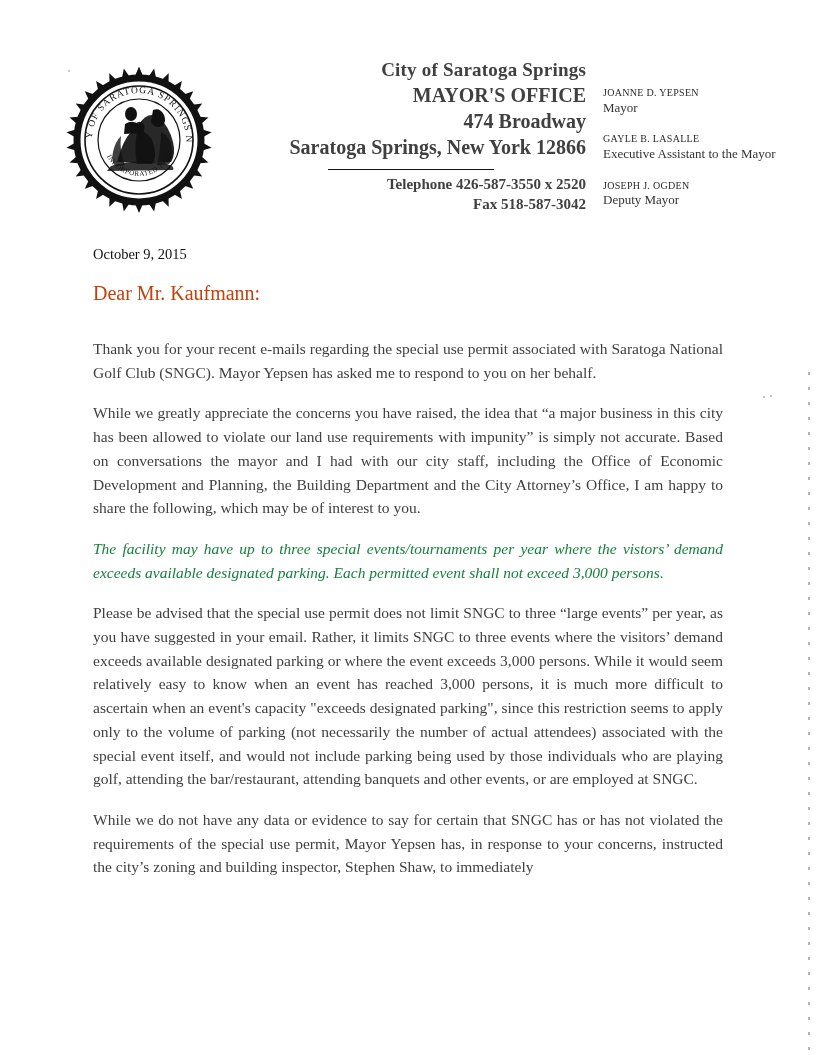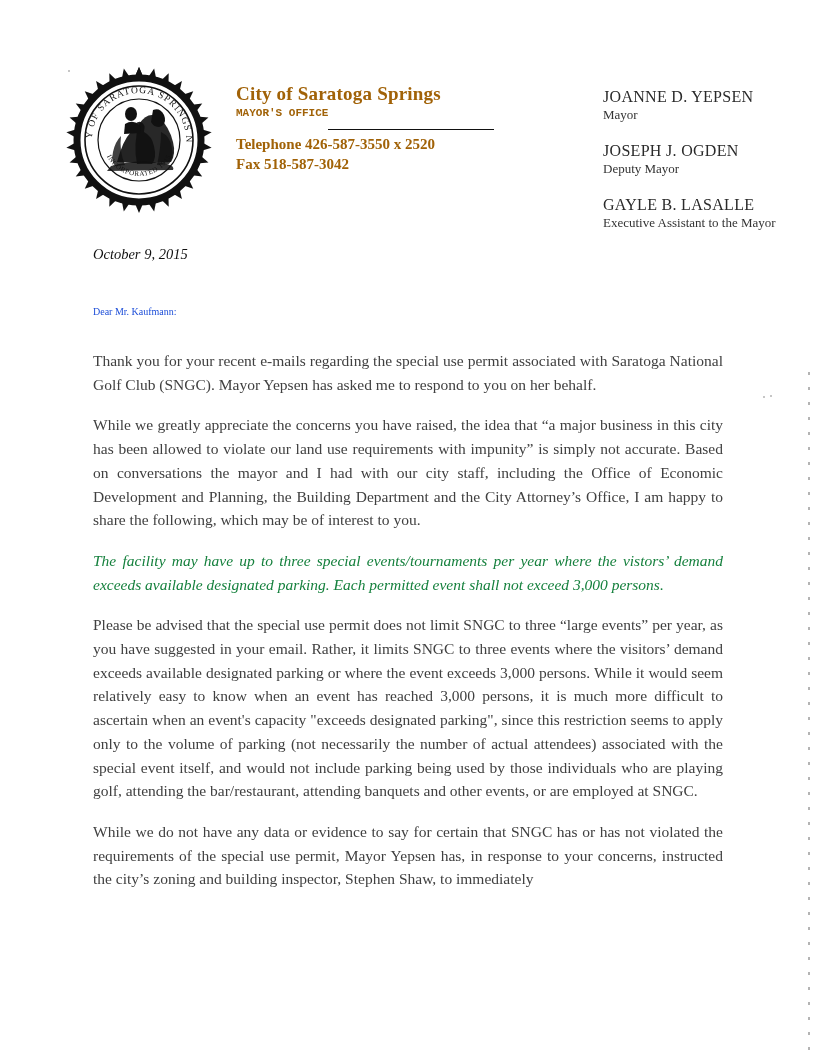"City of Saratoga Springs" .center-block { color: #a16207 -> #404040; margin-top: 24px -> none; text-align: left -> right }
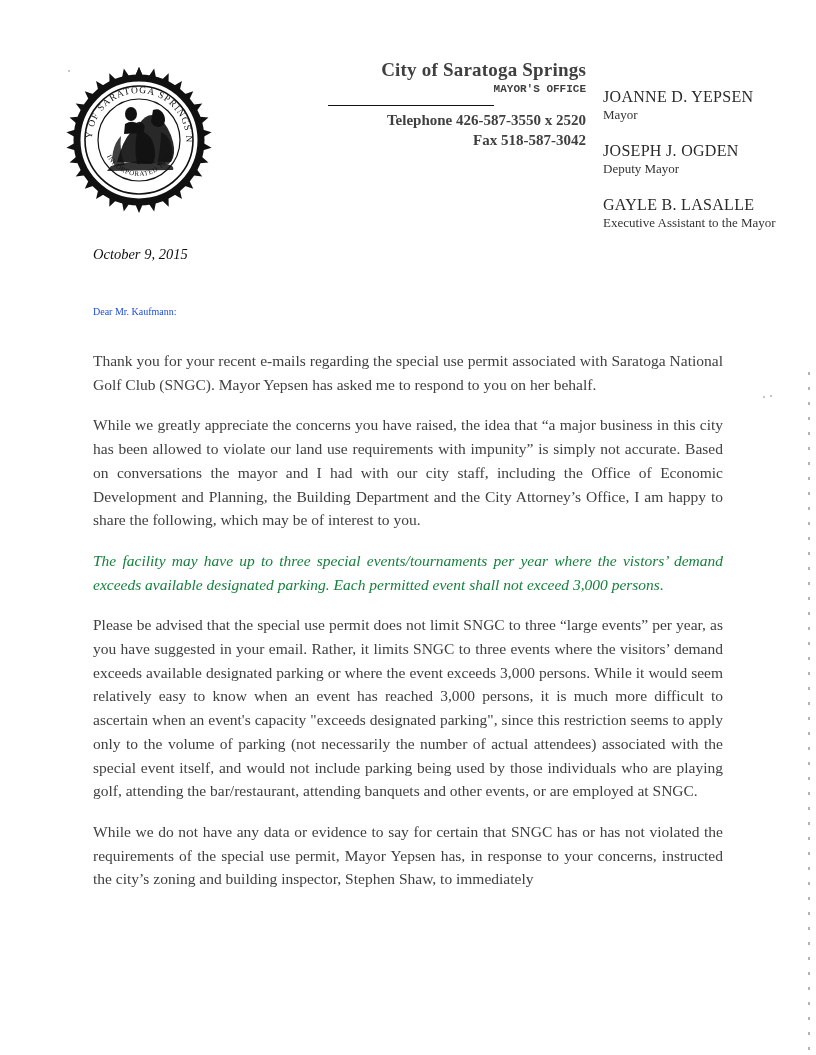"MAYOR'S OFFICE" .hd-line { font-family: Liberation Mono, monospace -> none; font-size: 11px -> 20px }
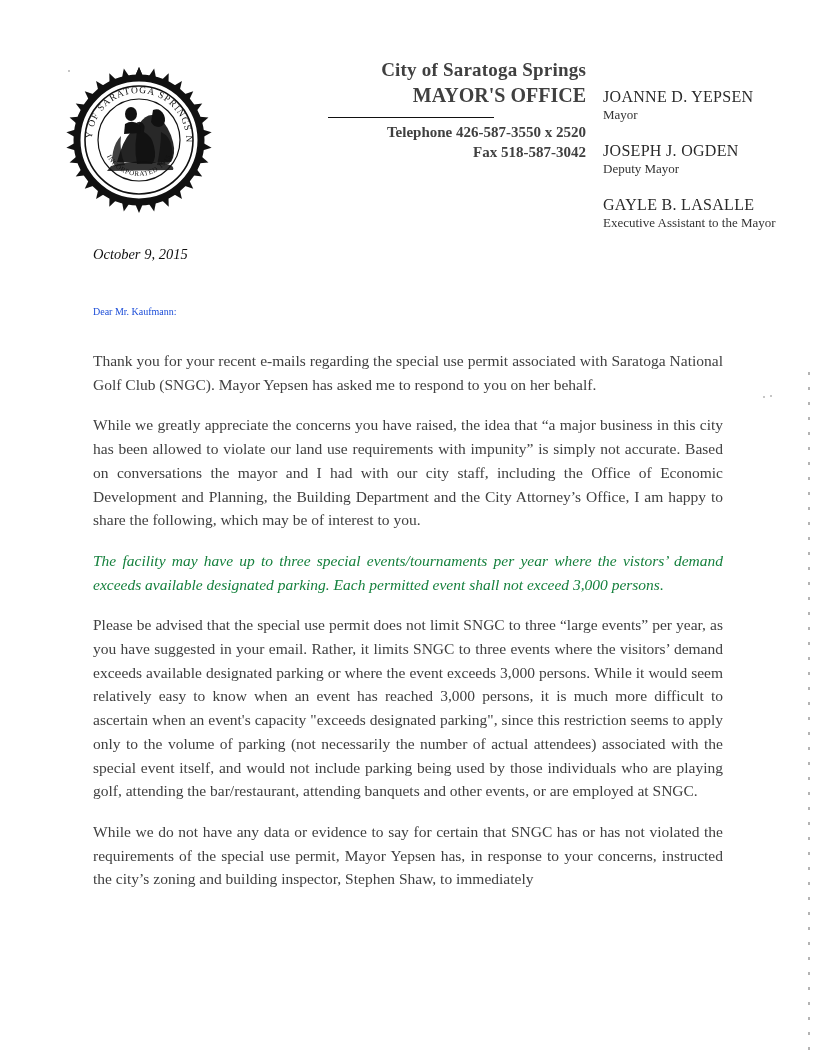"JOANNE D. YEPSEN" .official-name { font-size: 16px -> 10px }
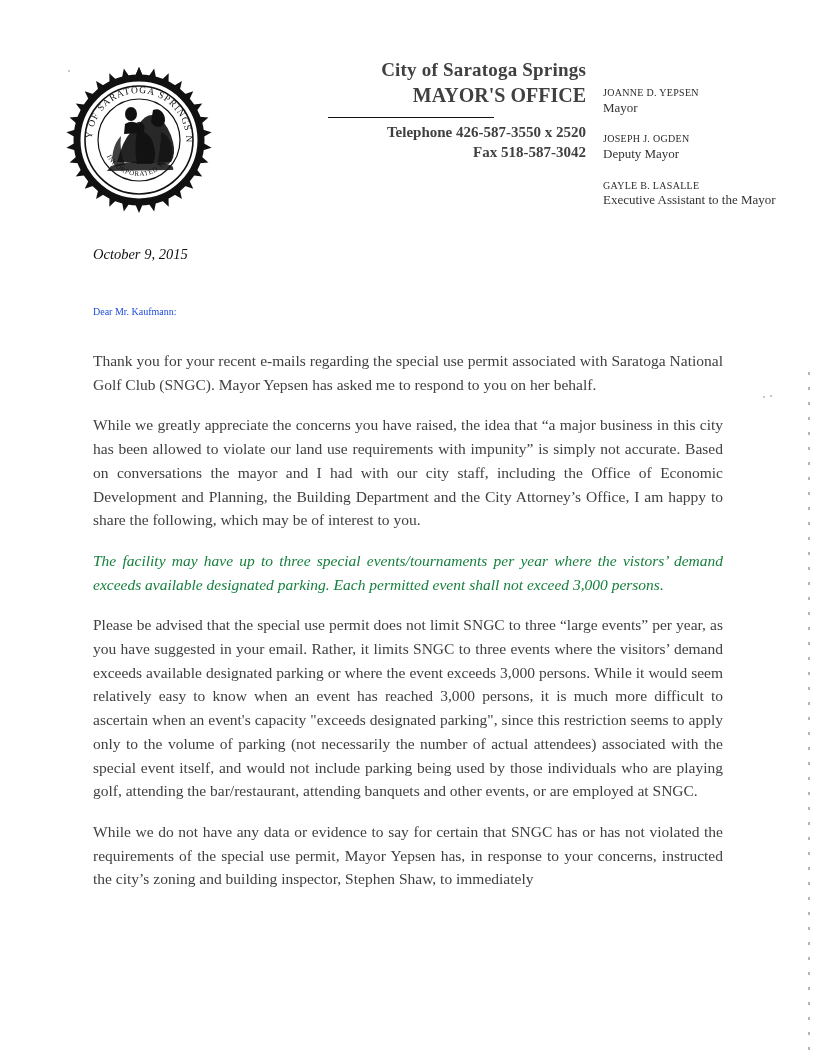"474 Broadway" div.hd-line { html: none -> <div>474 Broadway</div> }
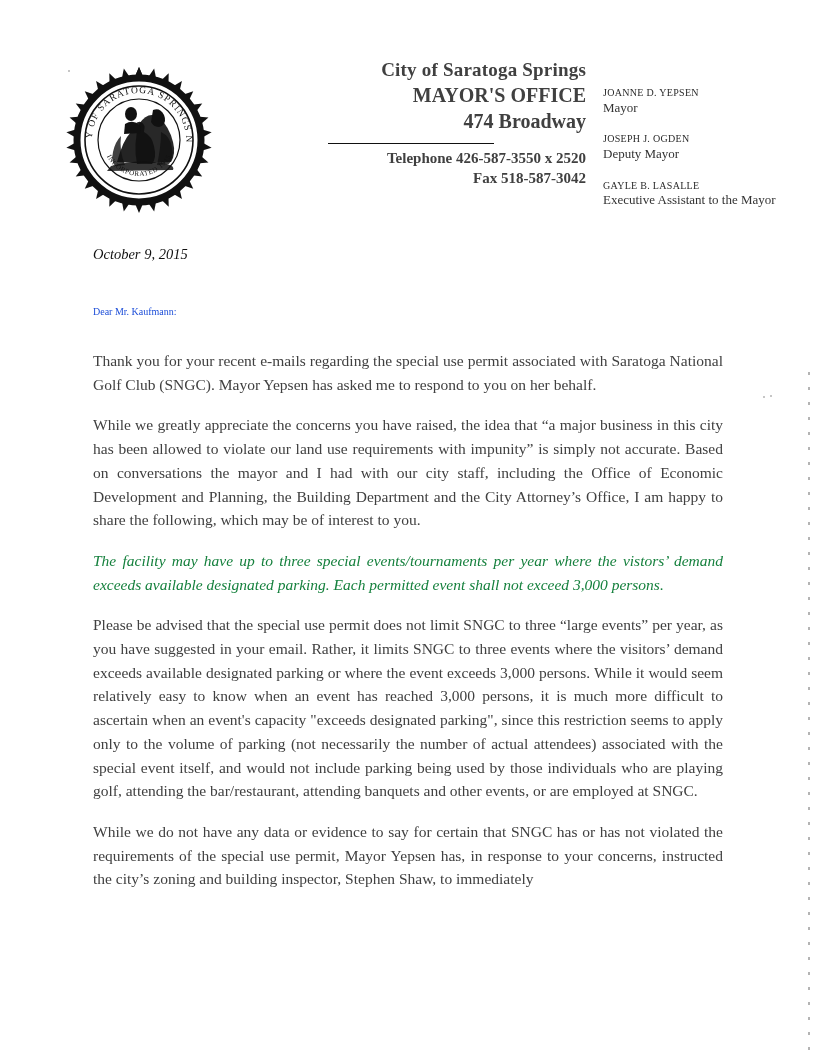"Saratoga Springs, New York 12866" div.hd-line { html: none -> <div>Saratoga Springs, New York 12866</div> }
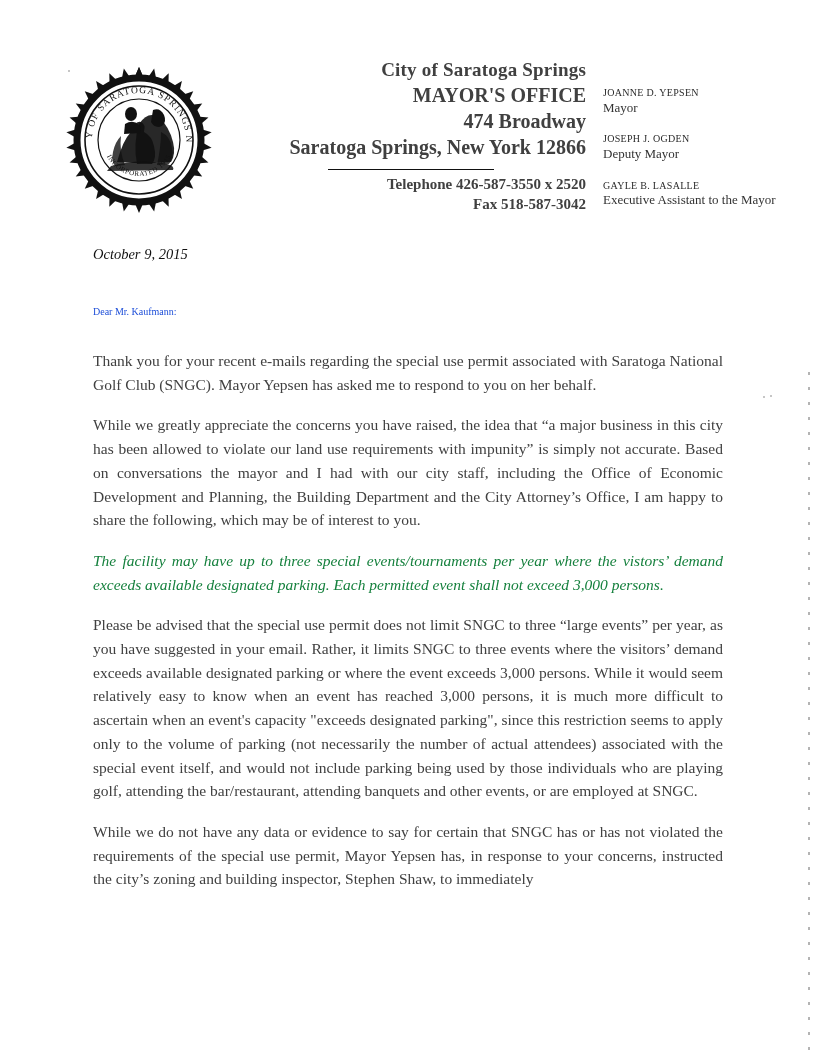"JOSEPH J. OGDEN" div.official { order: before "GAYLE B. LASALLE" -> after "GAYLE B. LASALLE" }
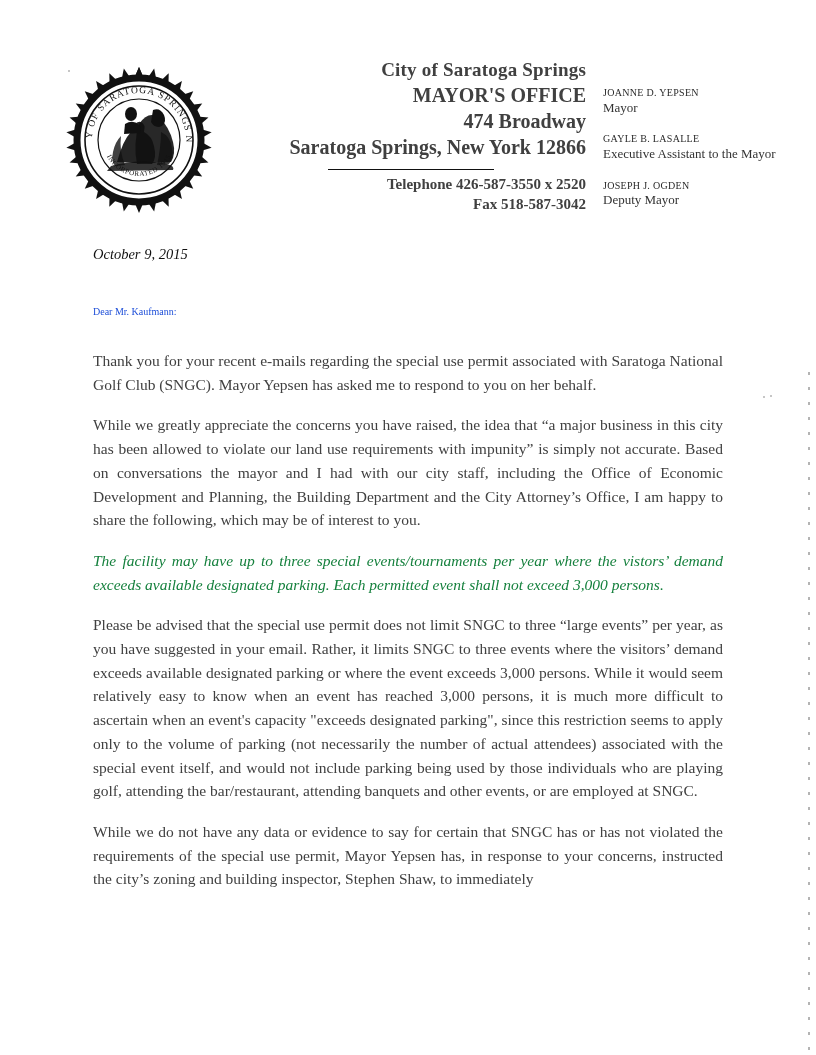"October 9, 2015" .meta-line { font-style: italic -> none }
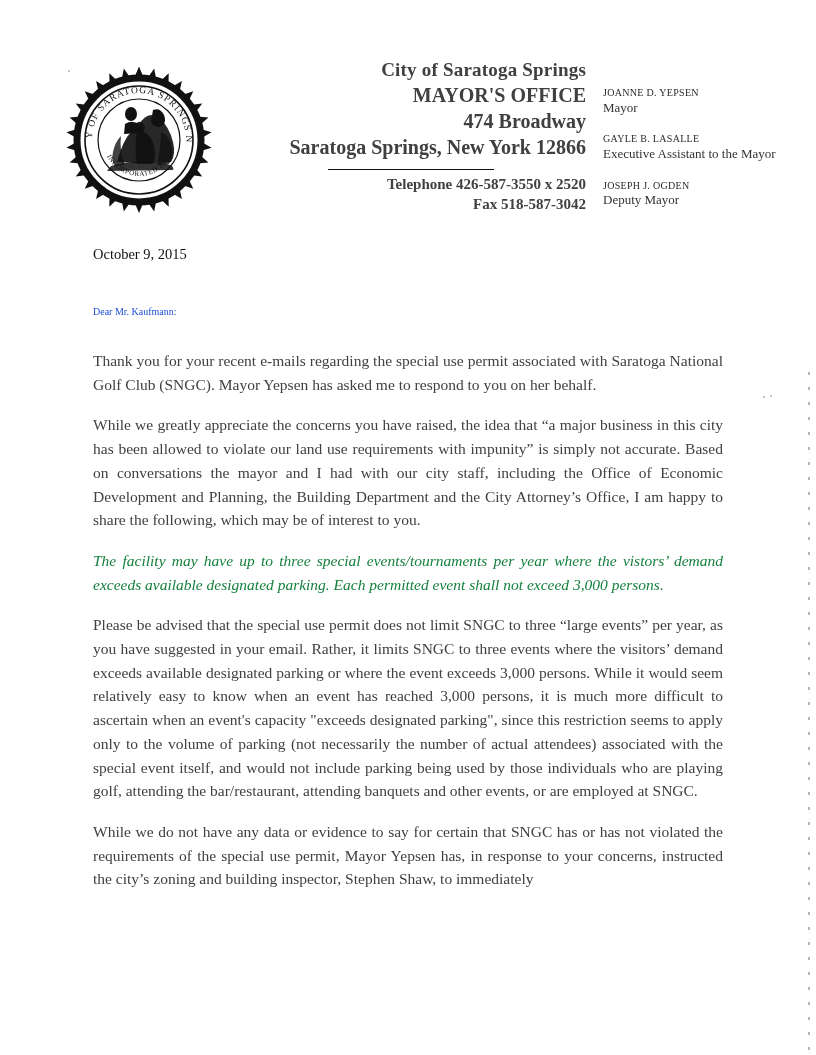"Dear Mr. Kaufmann:" .salutation { color: #1d4ed8 -> #c2410c; font-size: 10px -> 20px; margin-top: 41px -> 15px }
